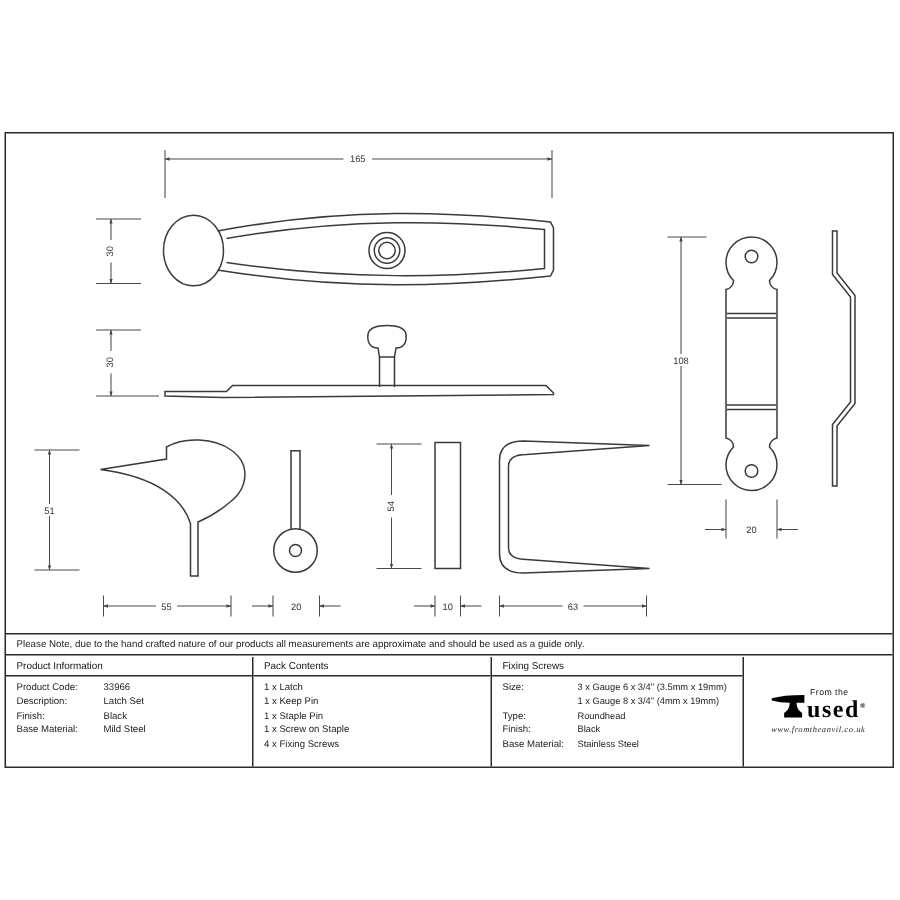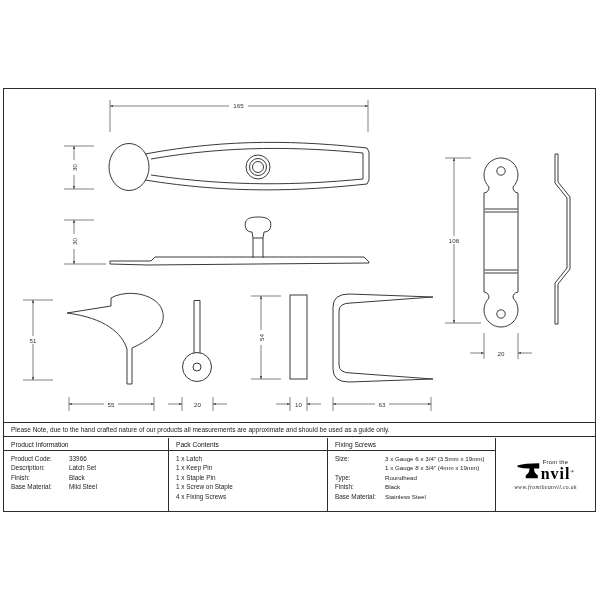"nvil" span { text: nvil -> used }
